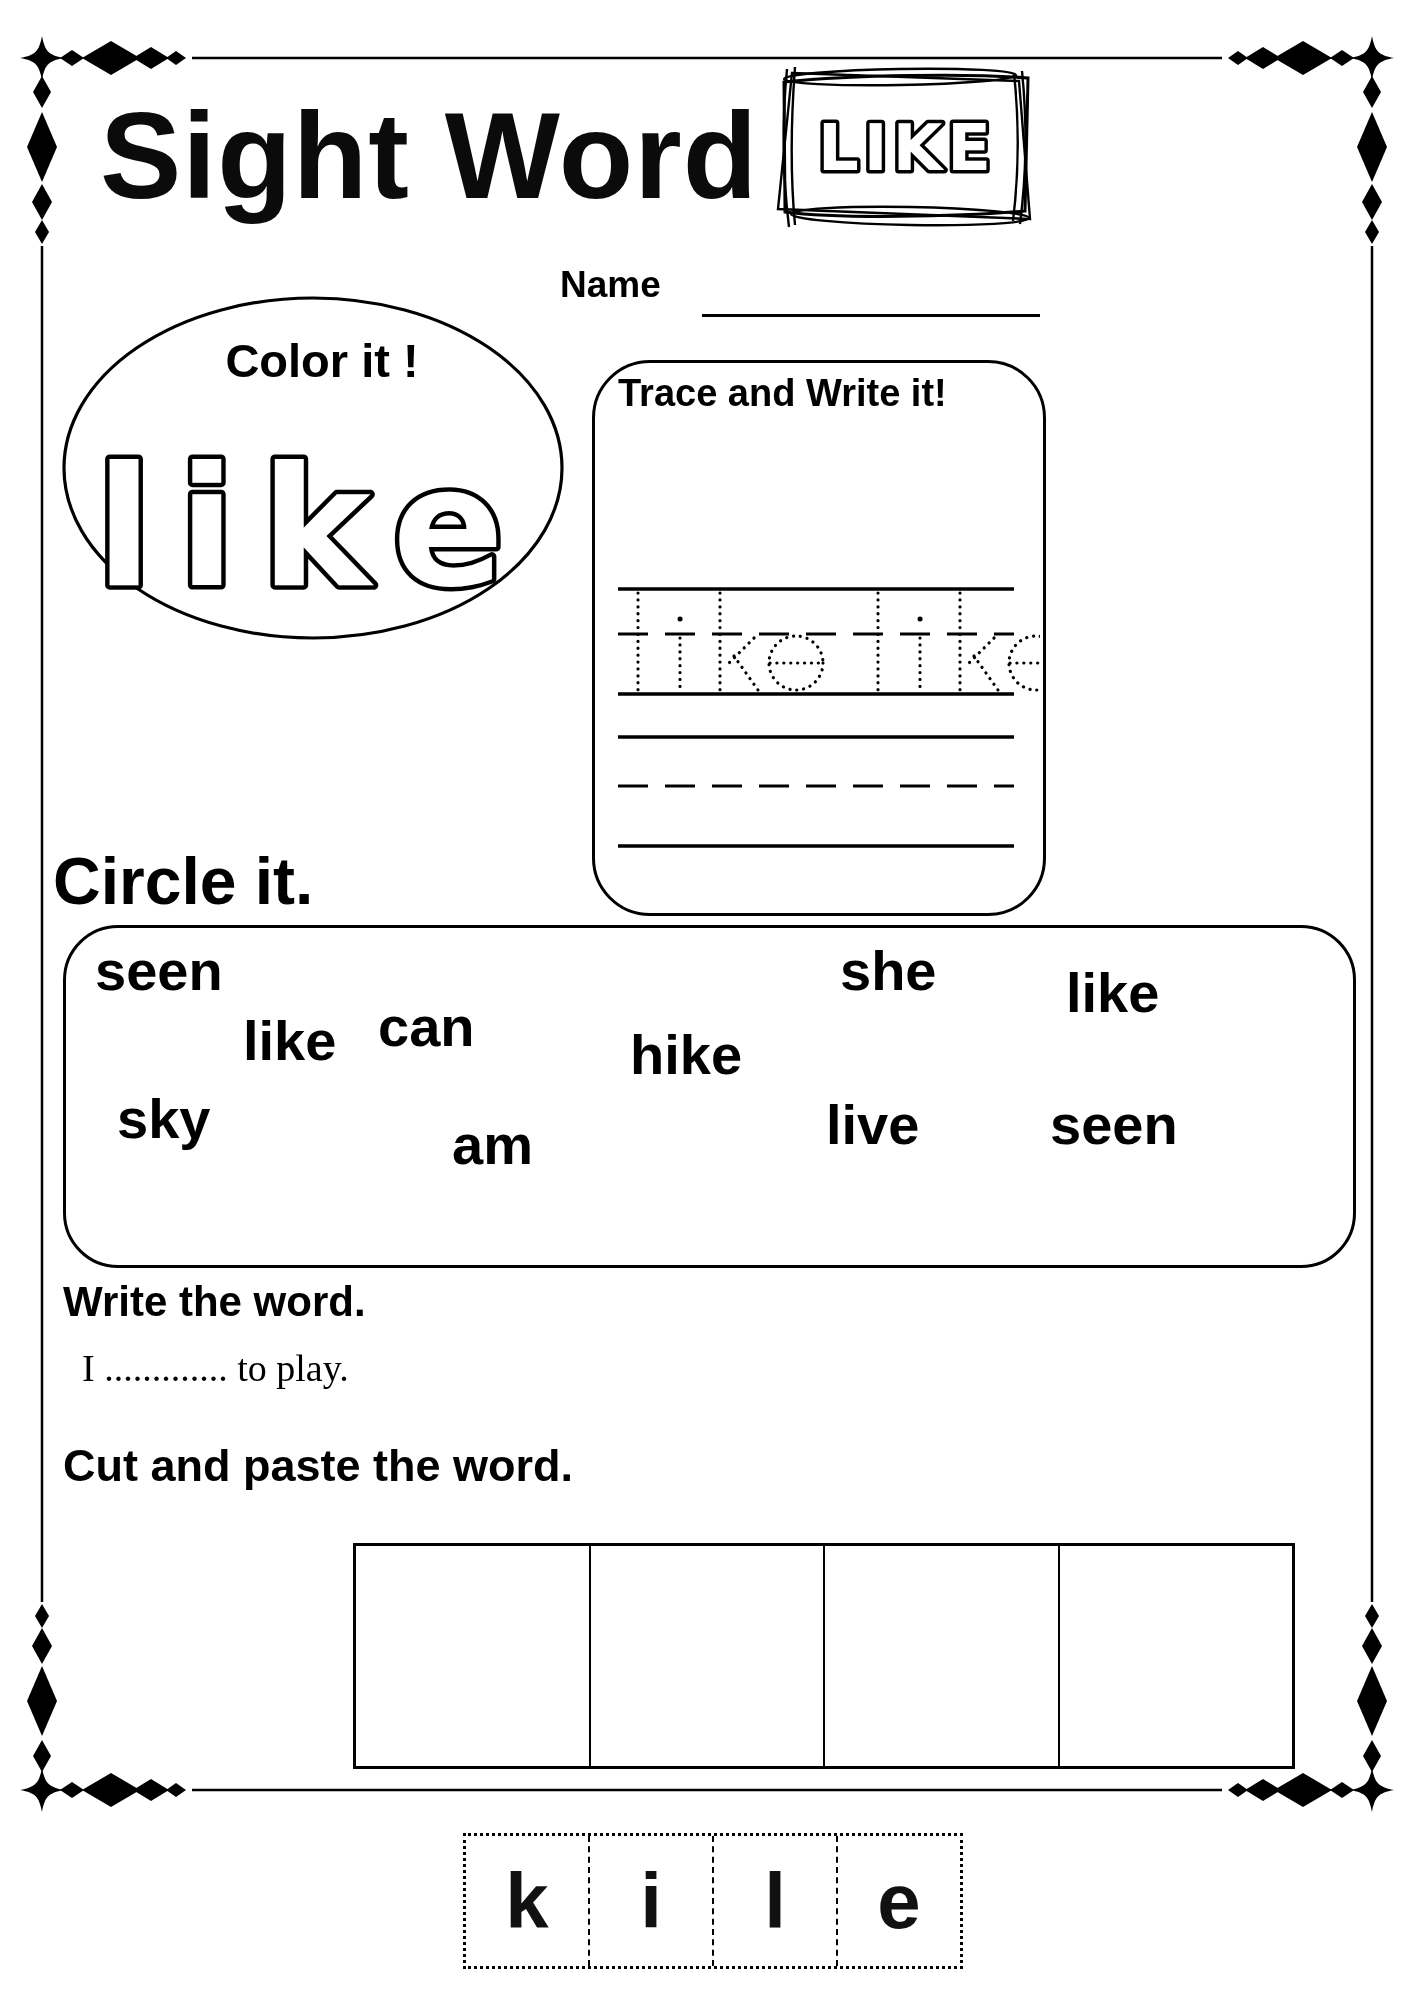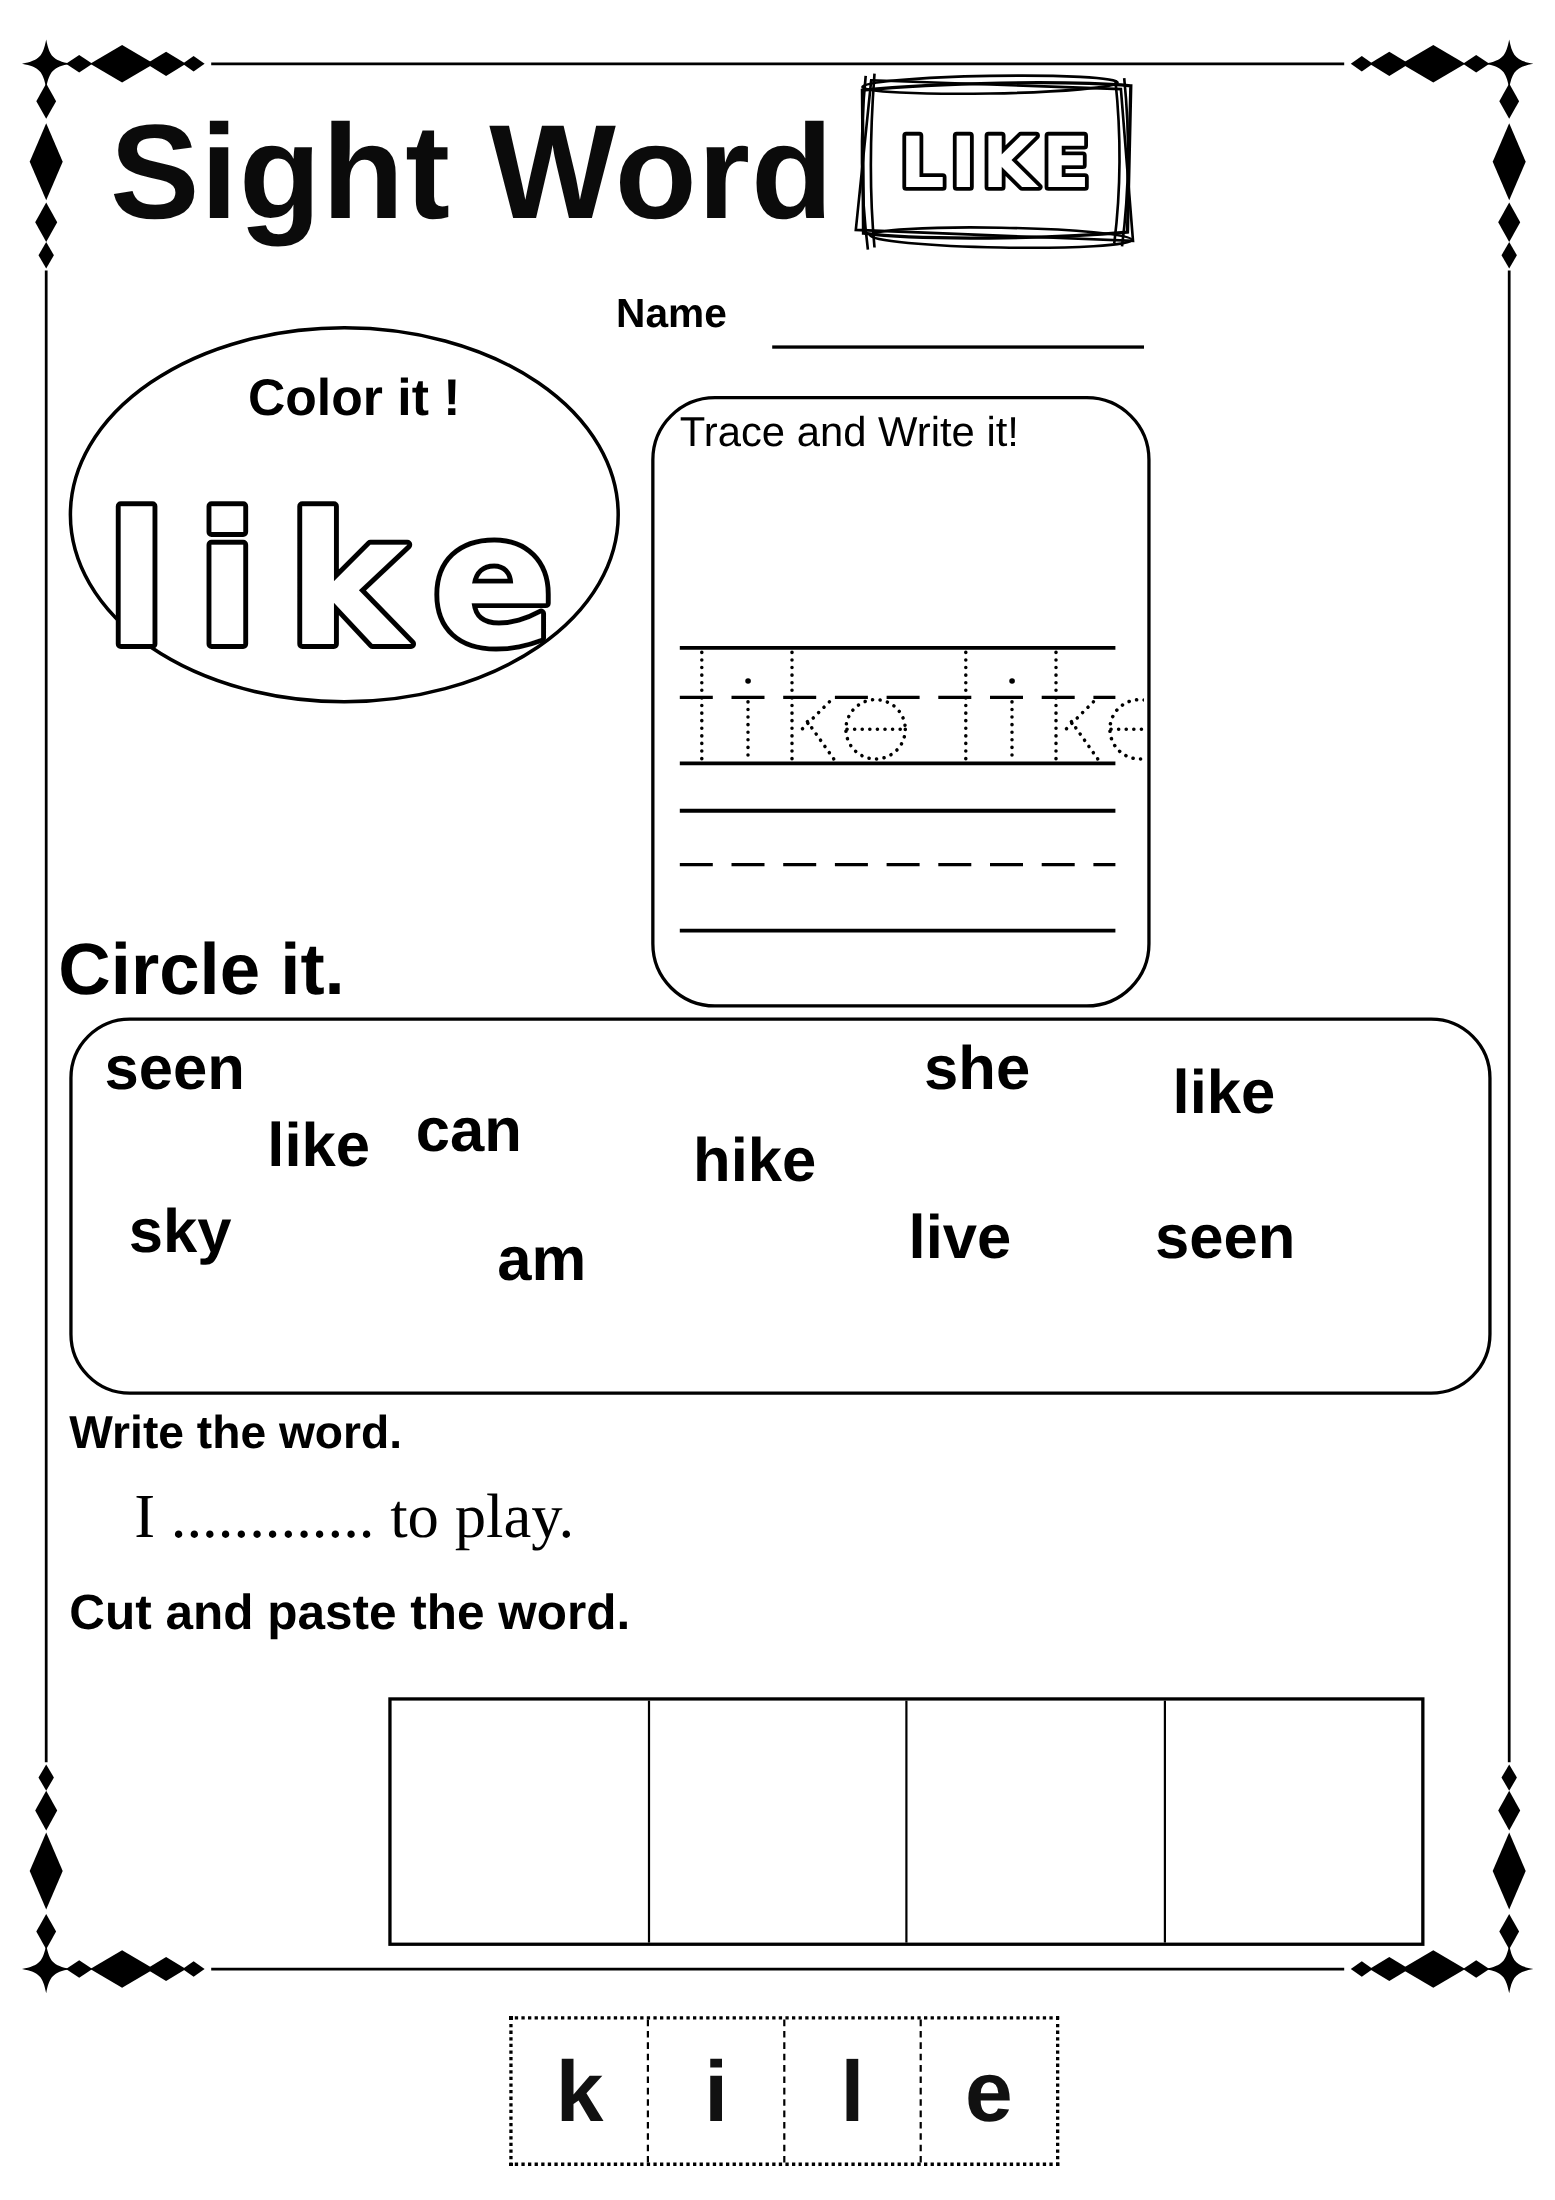"Trace and Write it!" .trace-heading { font-weight: 400 -> 700 }
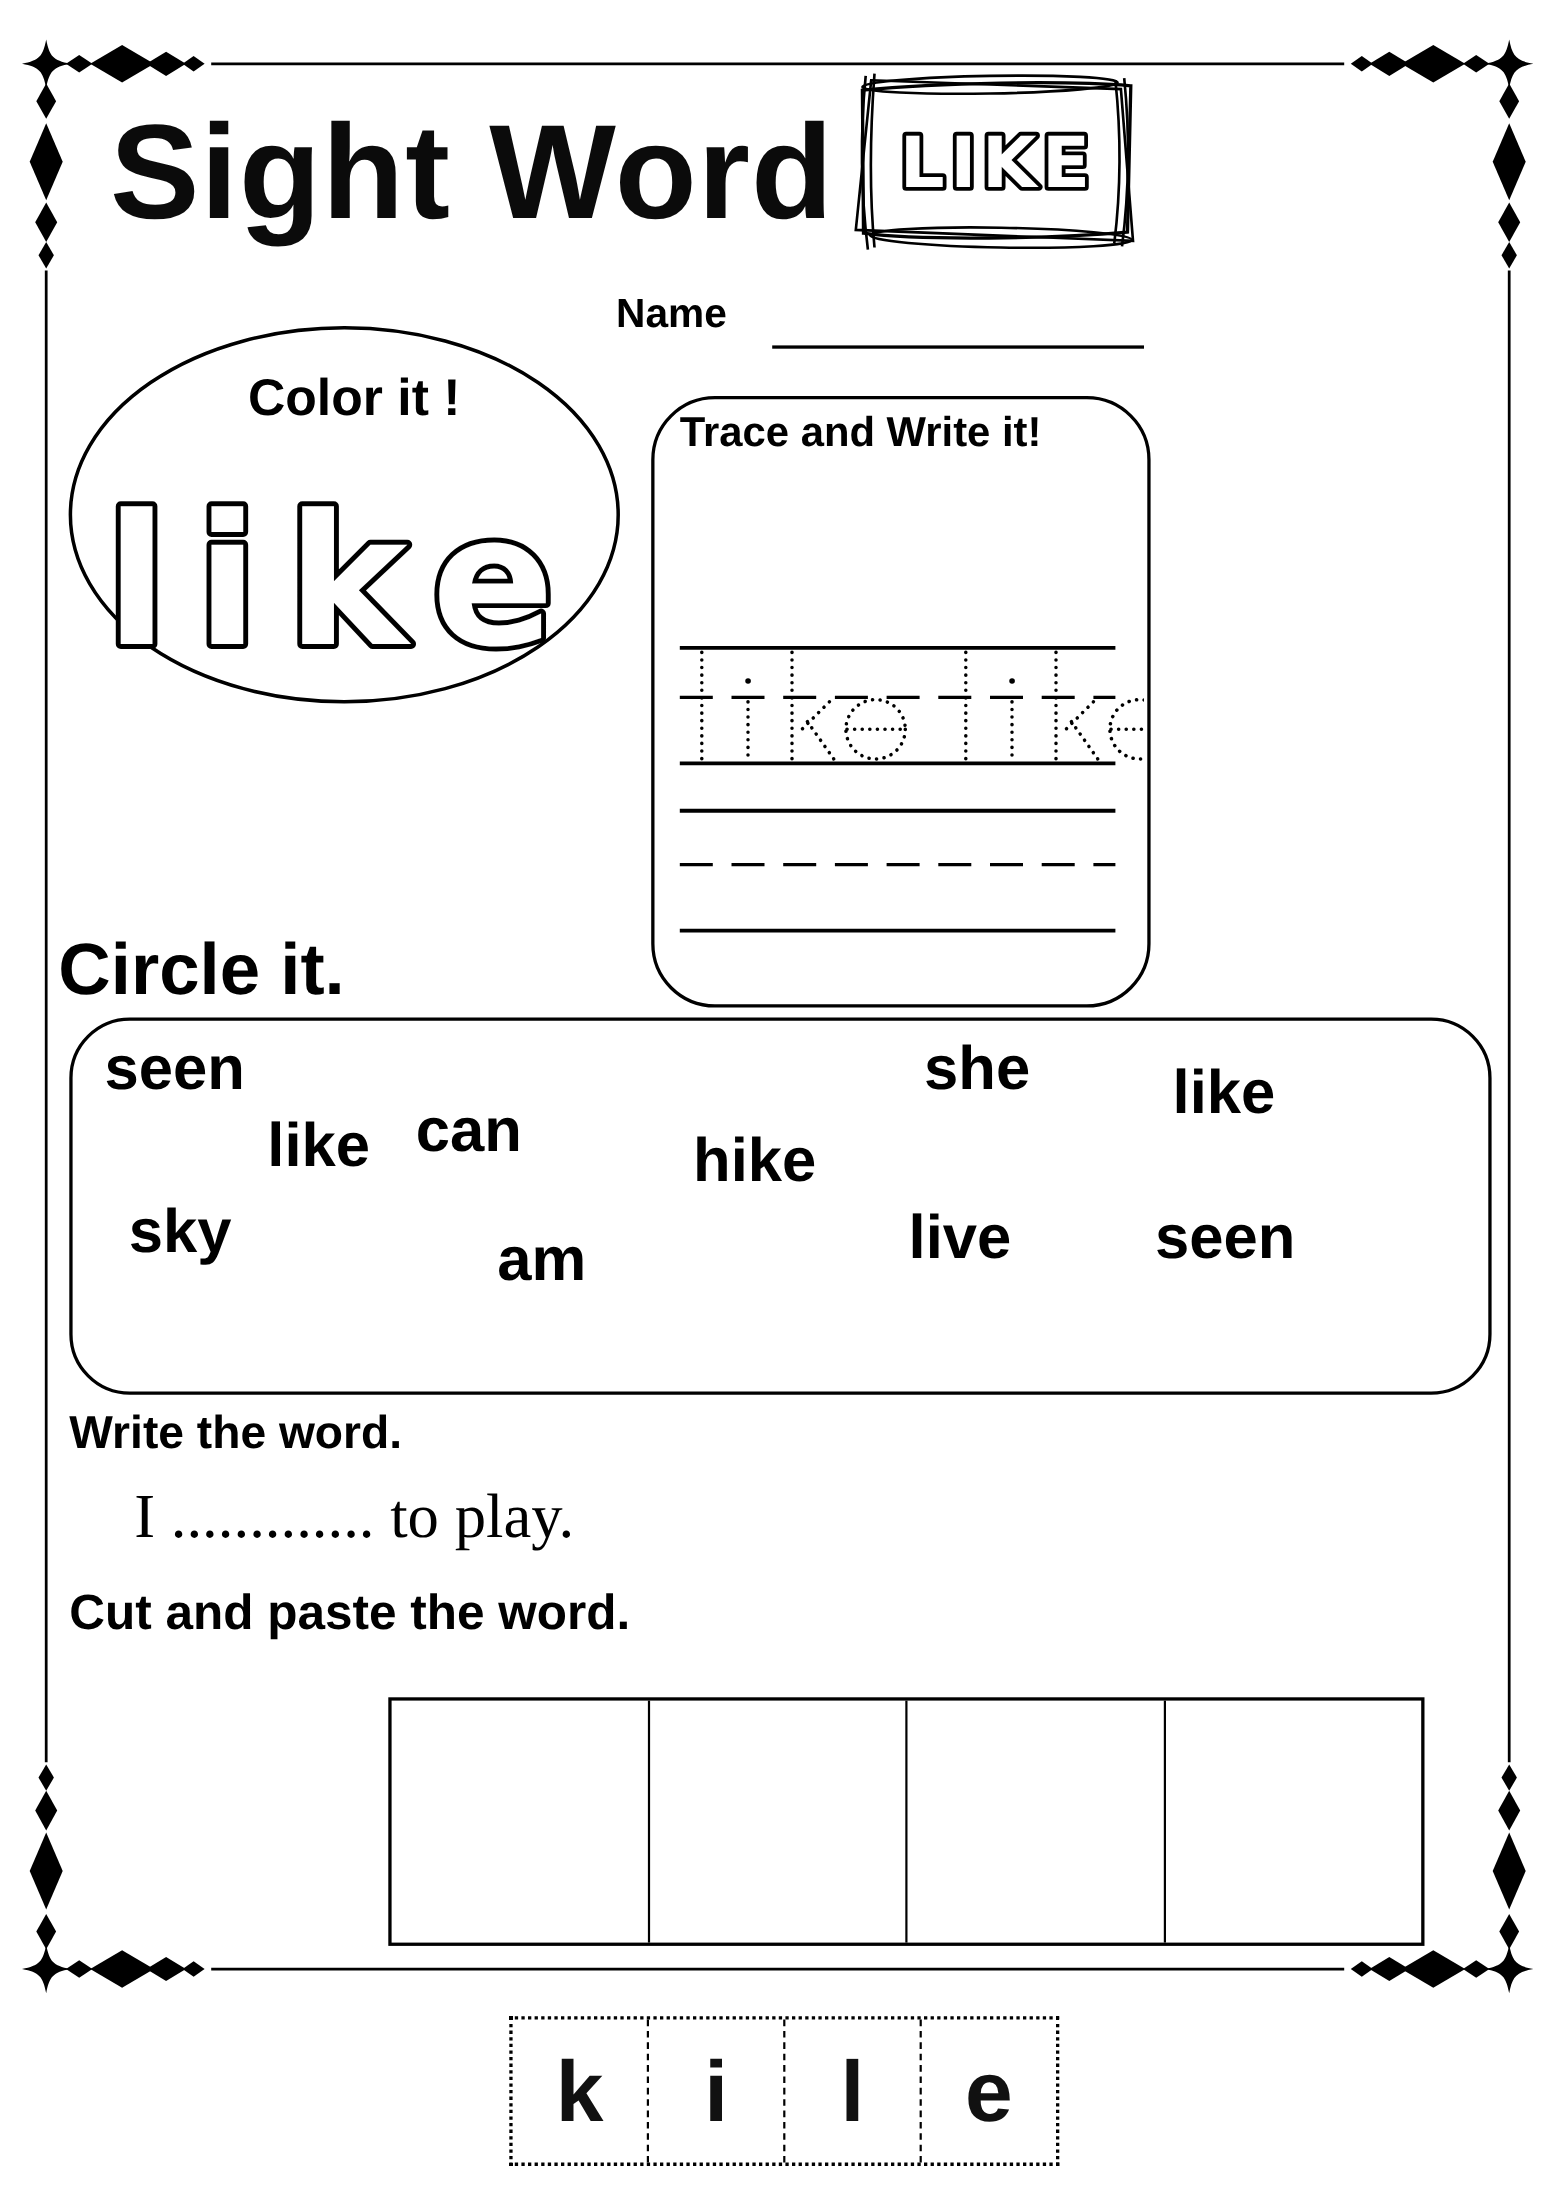"I ............. to play." .sentence { font-size: 57px -> 38px; margin-left: 40px -> none }
